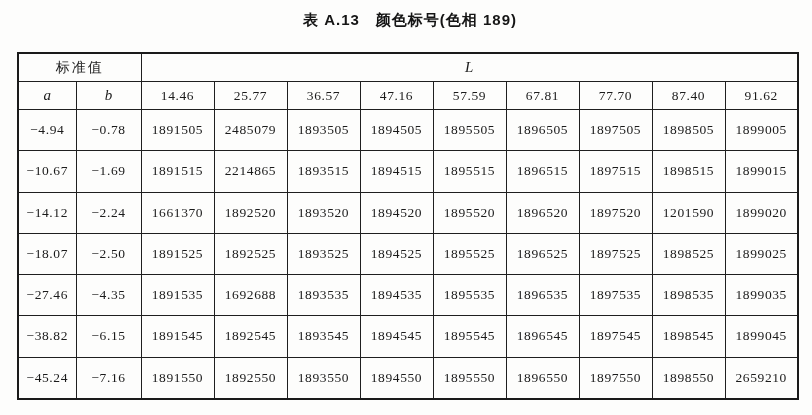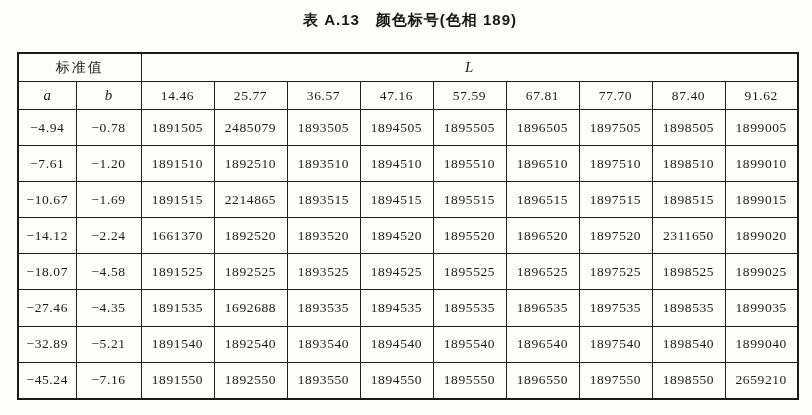"−7.61" tr { html: <tr> <td>−7.61</td> <td>−1.20</td> <td>1891510</td> <td>1892510</td> <td>1893510</td> <td>1894510</td> <td>1895510</td> <td>1896510</td> <td>1897510</td> <td>1898510</td> <td>1899010</td> </tr> -> none }
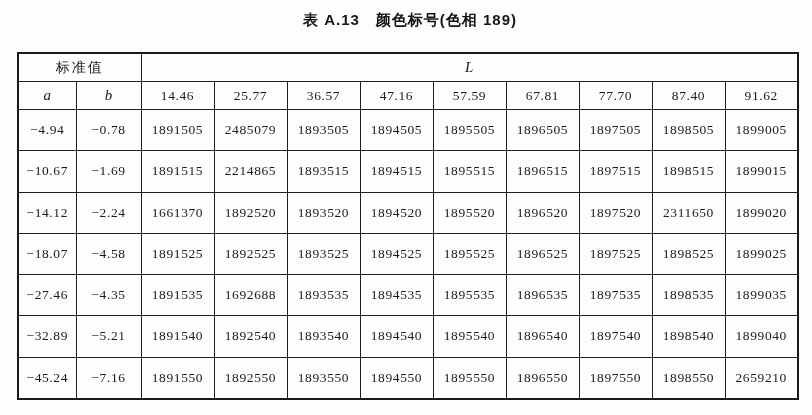"2311650" td.num { text: 2311650 -> 1201590 }
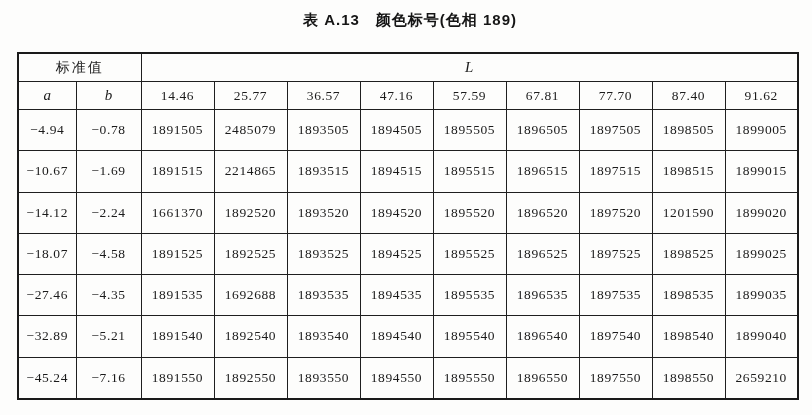"−4.58" td.num { text: 4.58 -> 2.50 }
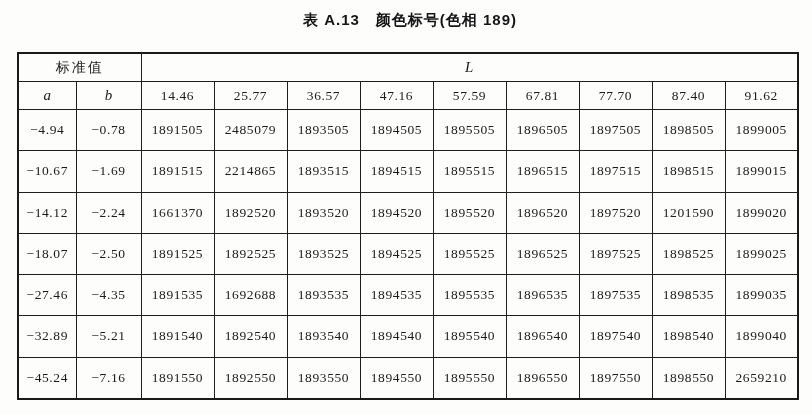"−32.89" tr { html: <tr> <td>−32.89</td> <td>−5.21</td> <td>1891540</td> <td>1892540</td> <td>1893540</td> <td>1894540</td> <td>1895540</td> <td>1896540</td> <td>1897540</td> <td>1898540</td> <td>1899040</td> </tr> -> none }
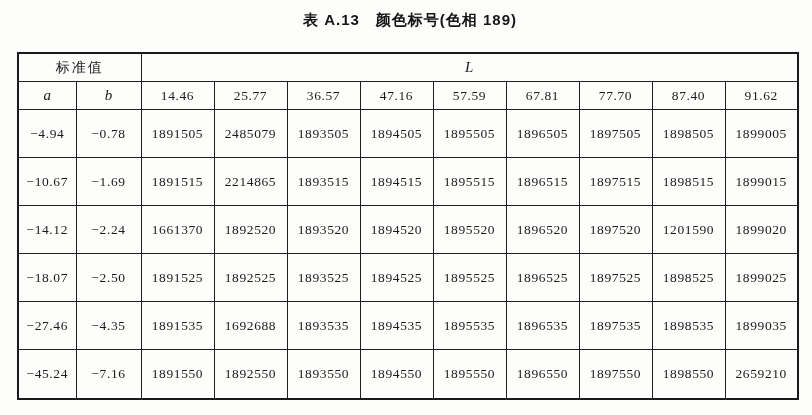"−38.82" tr { html: none -> <tr> <td>−38.82</td> <td>−6.15</td> <td>1891545</td> <td>1892545</td> <td>1893545</td> <td>1894545</td> <td>1895545</td> <td>1896545</td> <td>1897545</td> <td>1898545</td> <td>1899045</td> </tr> }
